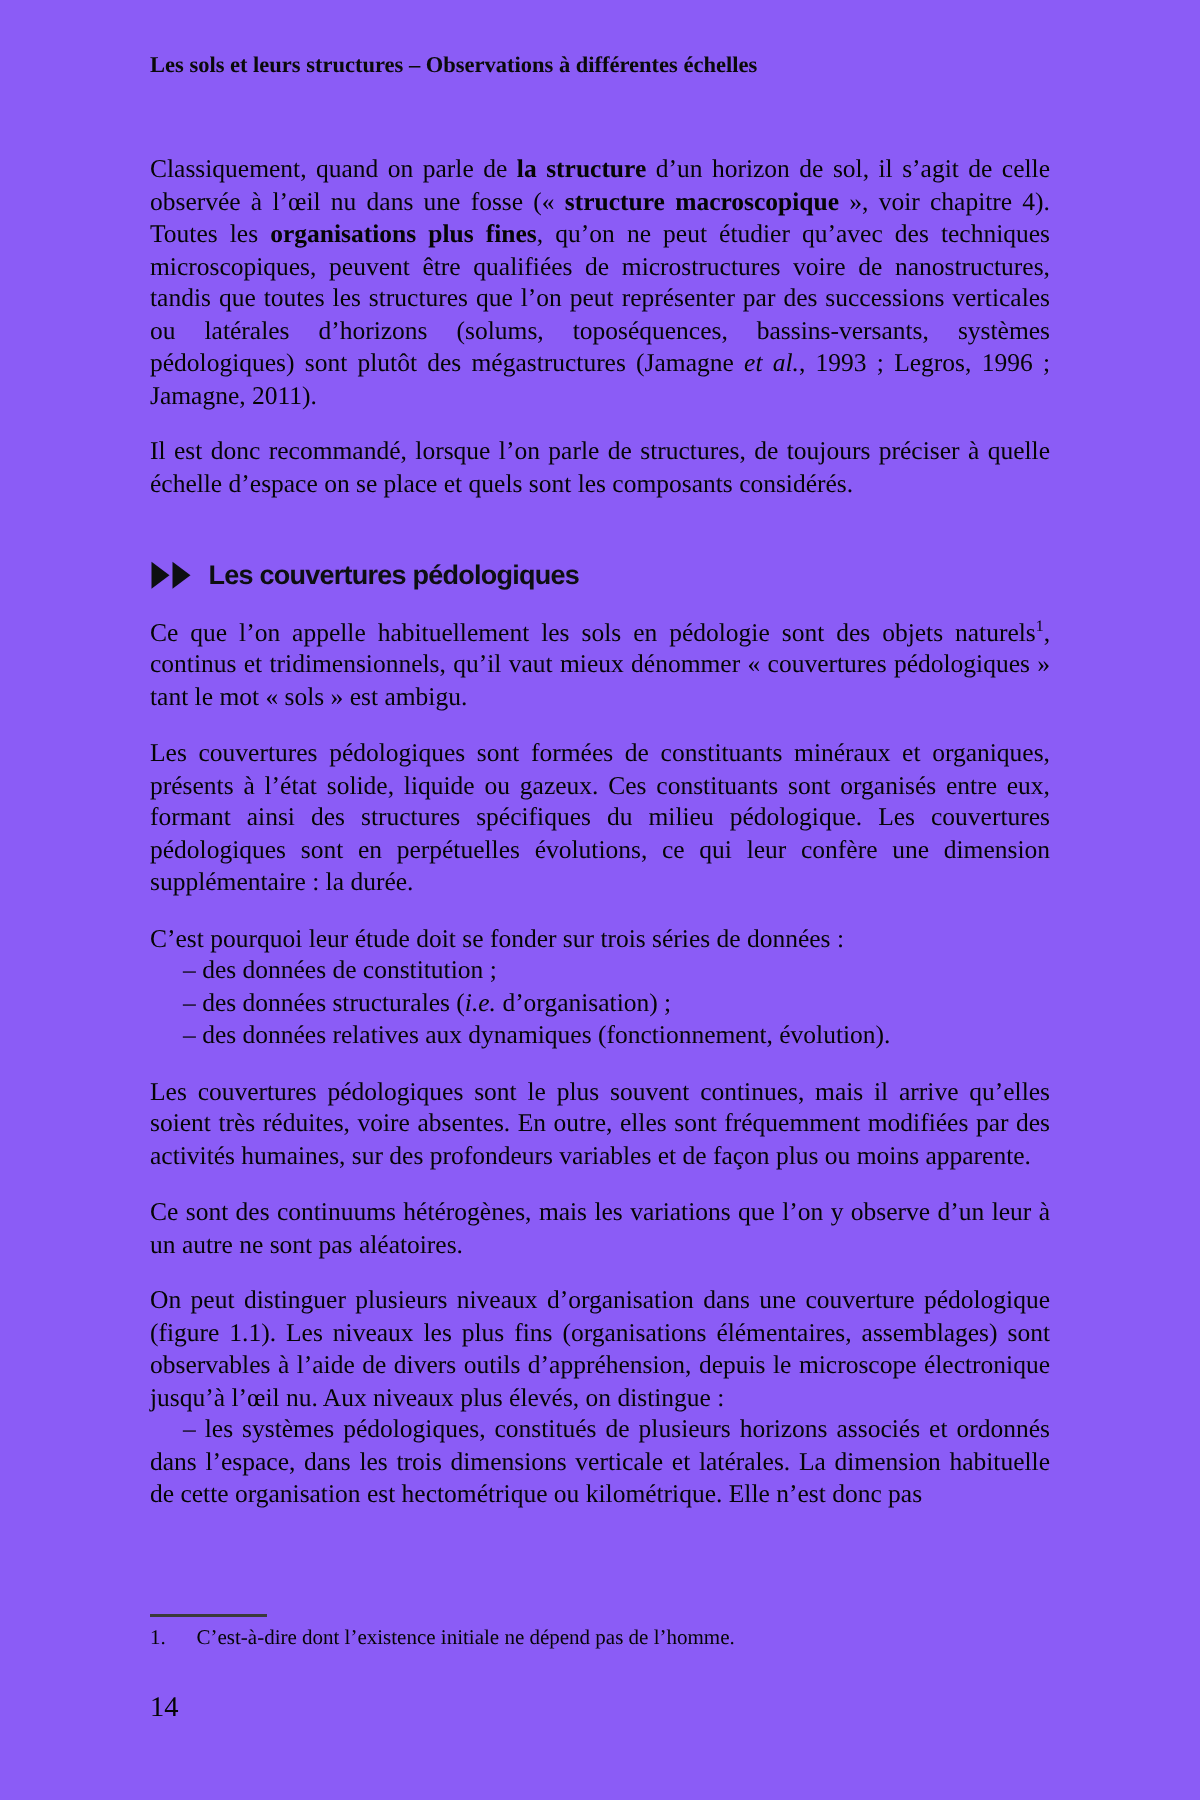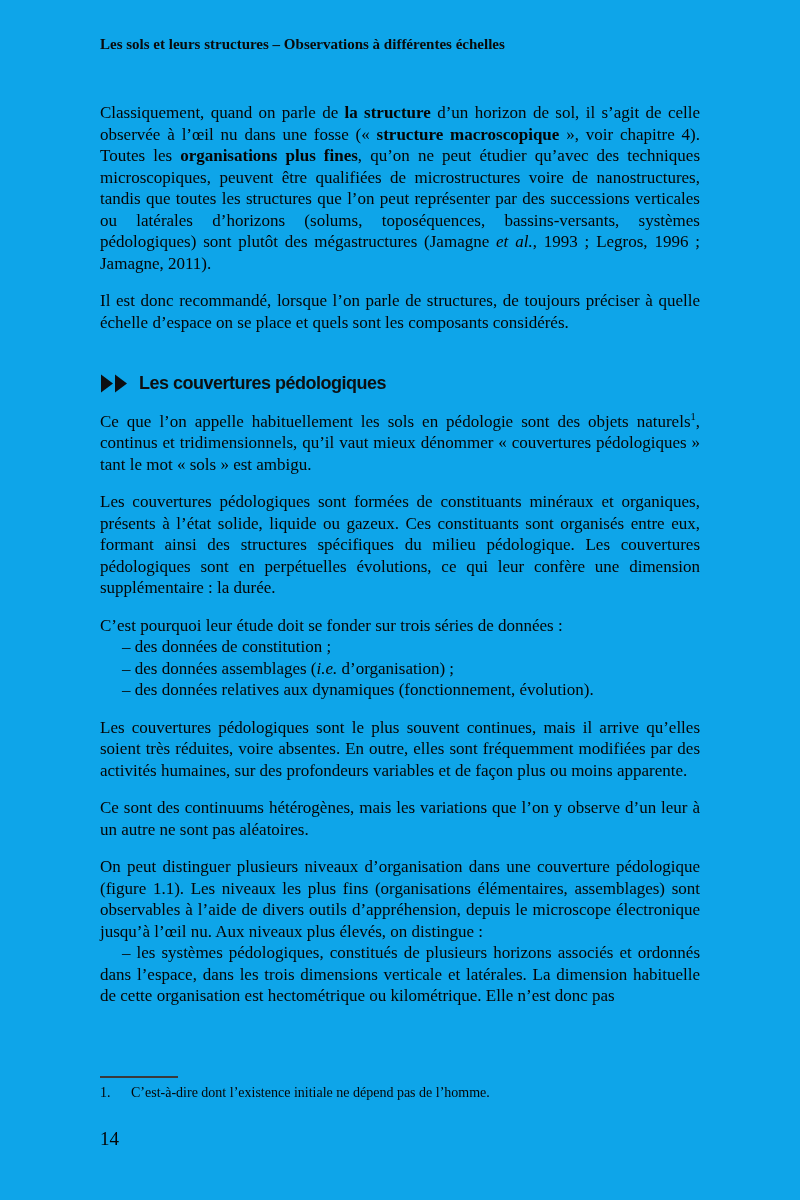"Les sols et leurs structures" .page { background: #0ea5e9 -> #8b5cf6 }
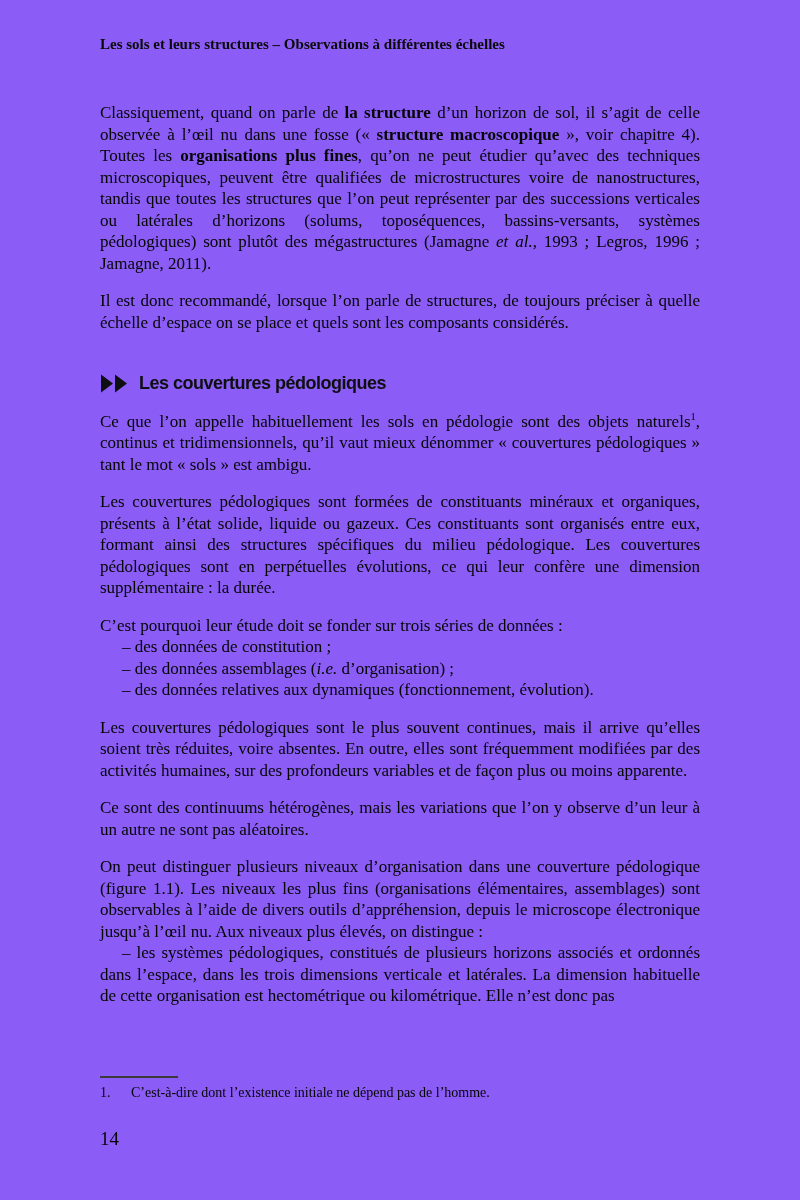"– des données assemblages (" span { text: assemblages -> structurales }
